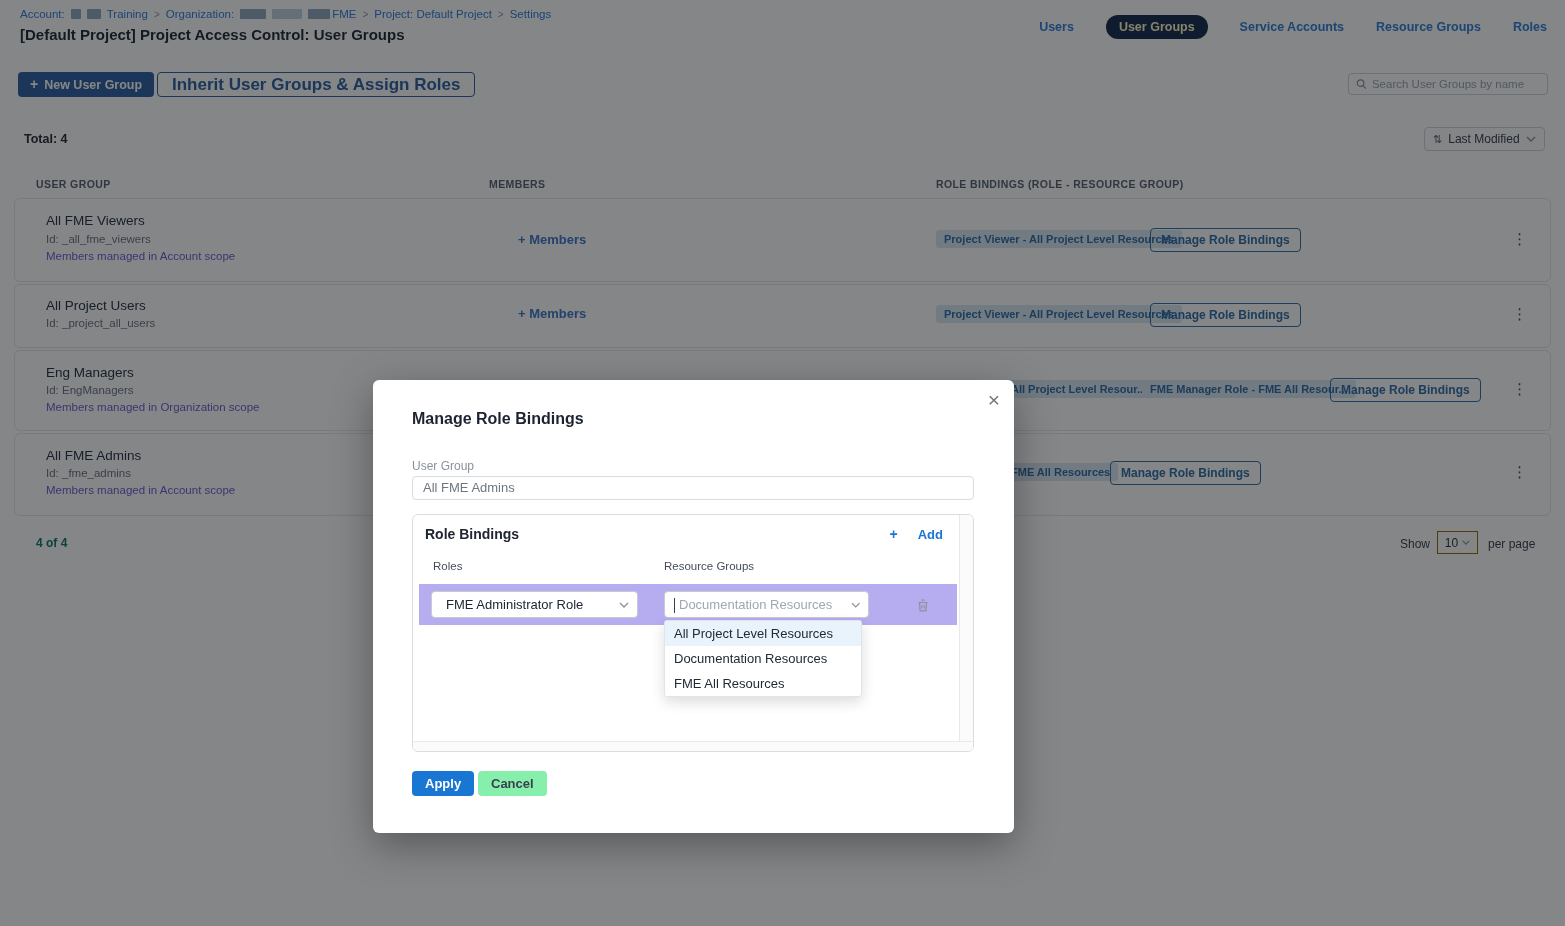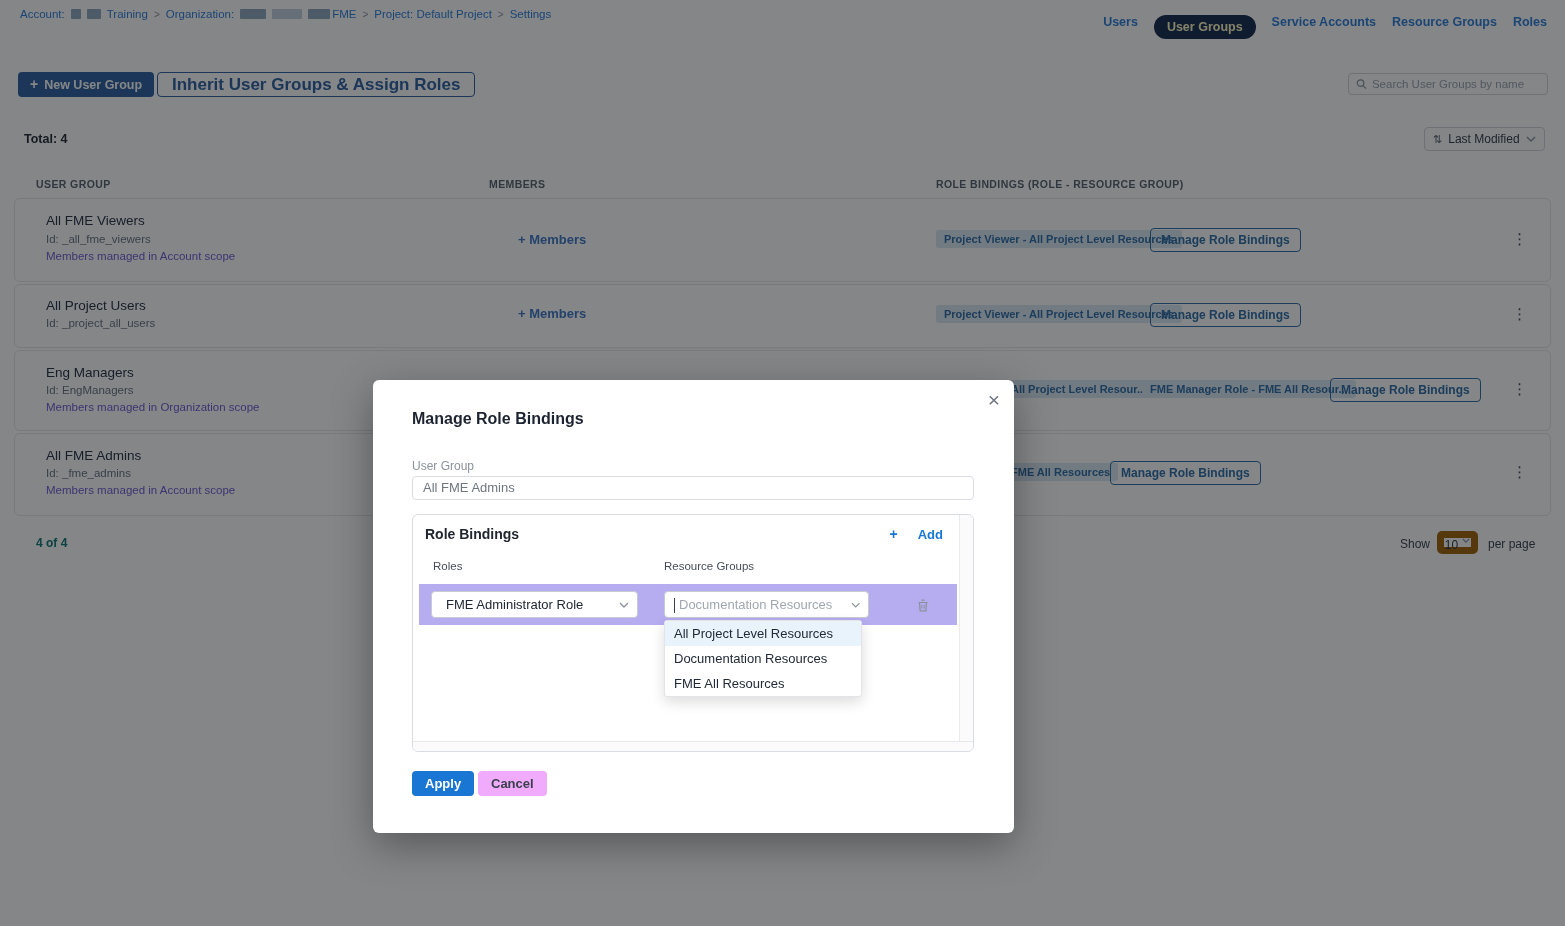"[Default Project] Project Access" div.abs { html: none -> <div>[Default Project] Project Access Control: User Groups</div> }
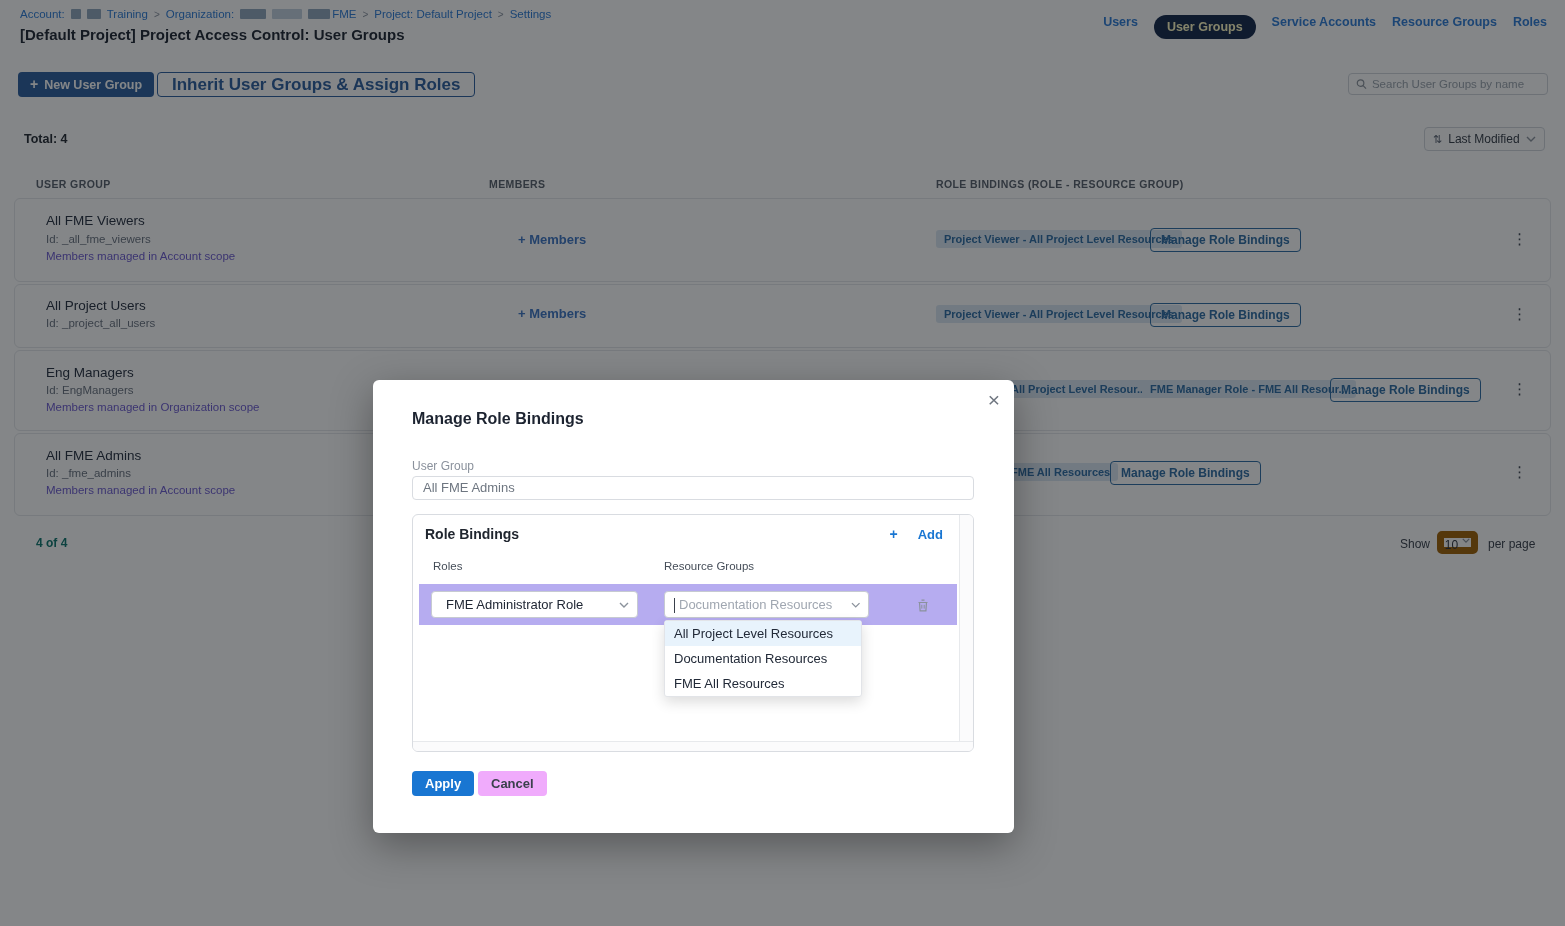"Users" .top-nav { align-items: none -> center; gap: 16px -> 32px }
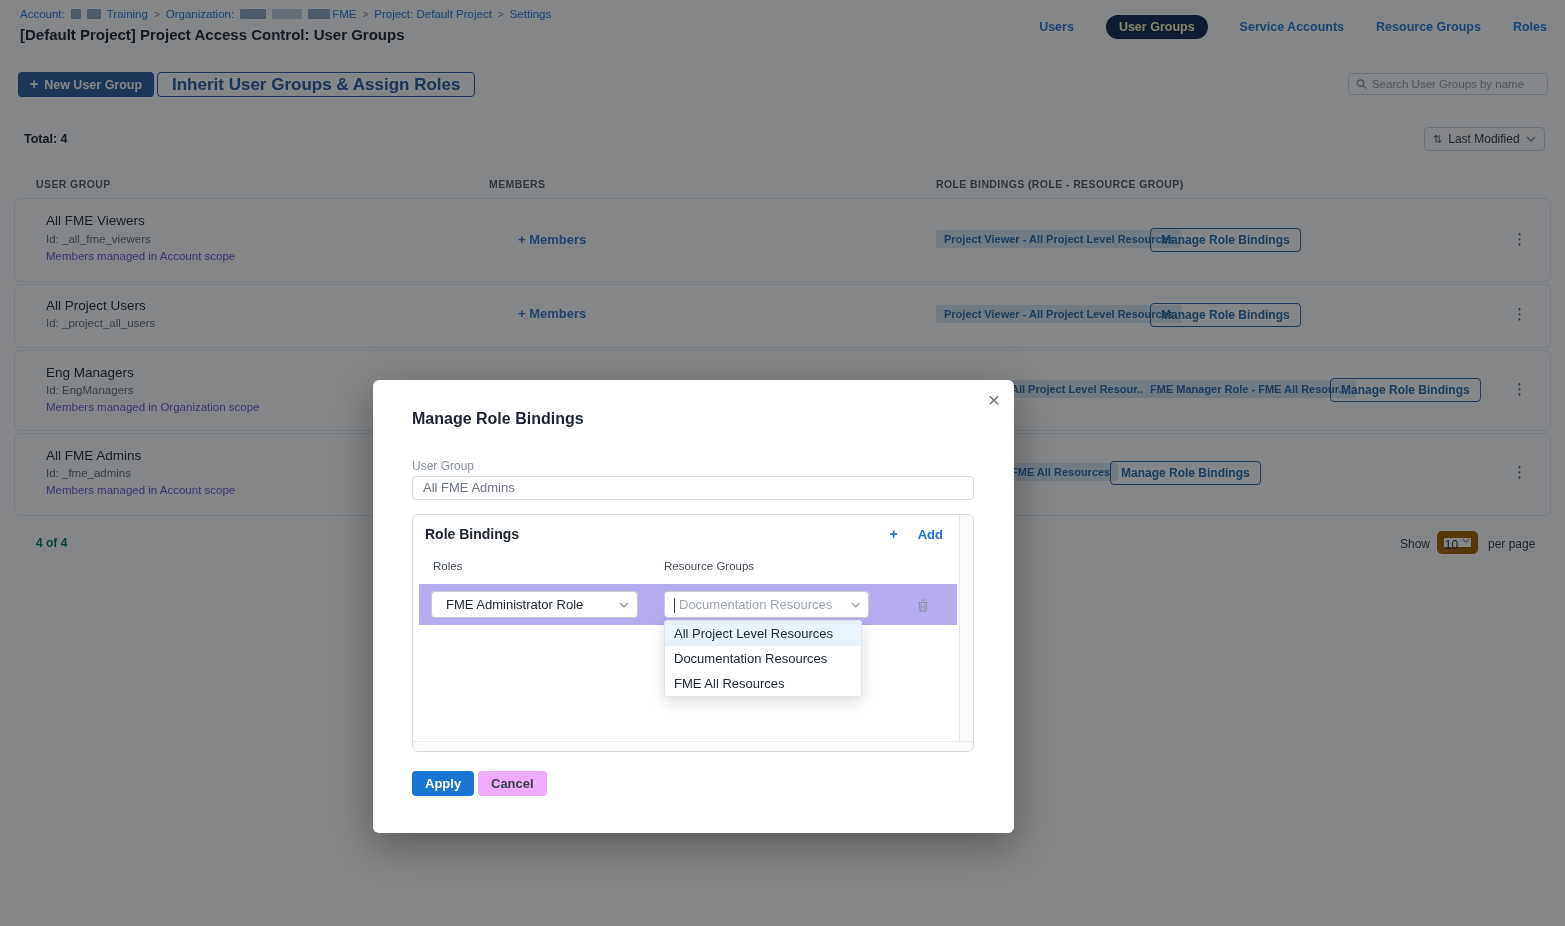"10" .pg-select { align-items: flex-start -> center; border: 7px solid #a16207 -> 1px solid #a16207; border-radius: 5px -> 0 }
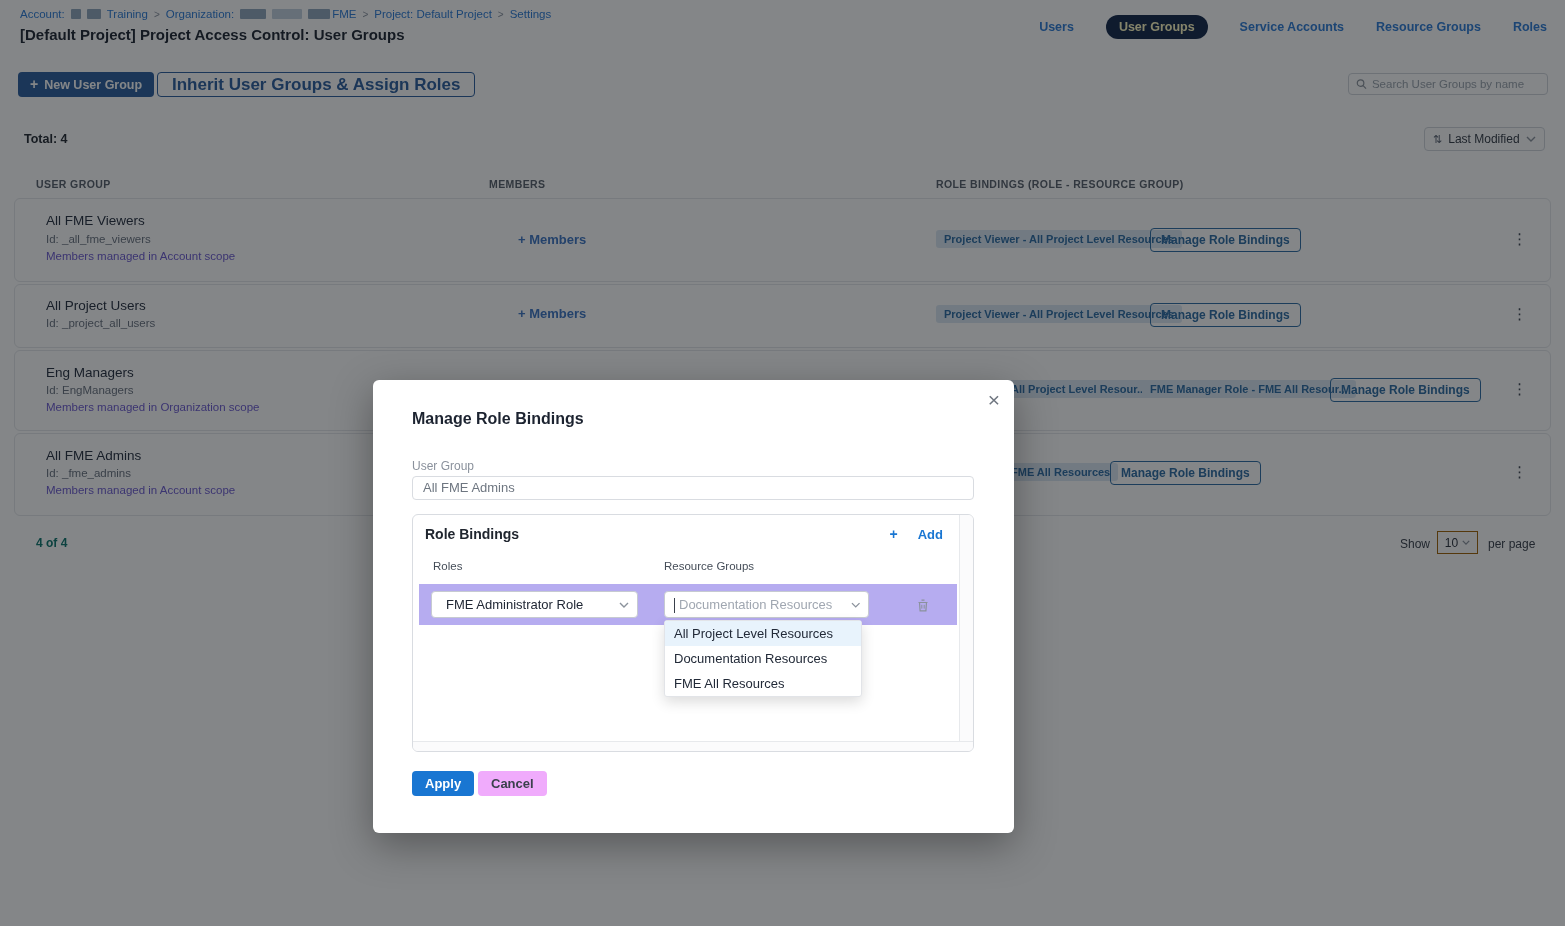"Cancel" .btn-cancel { background: #f0abfc -> #86efac }
